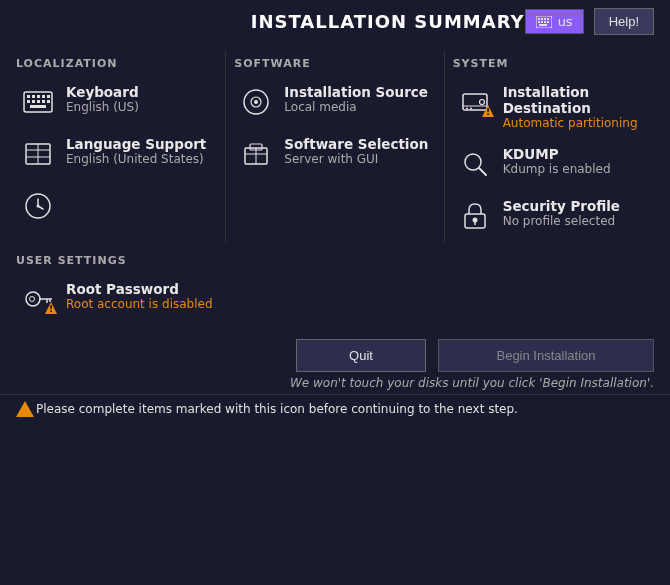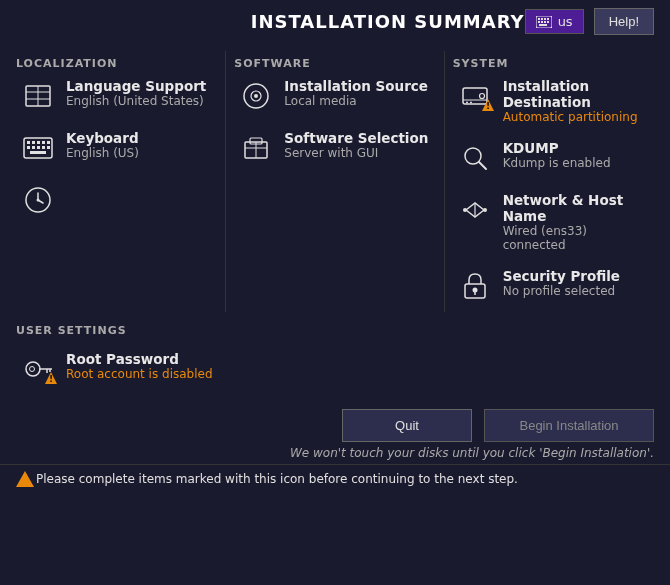"us" .lang-badge { background: #4c1d95 -> #8b5cf6 }
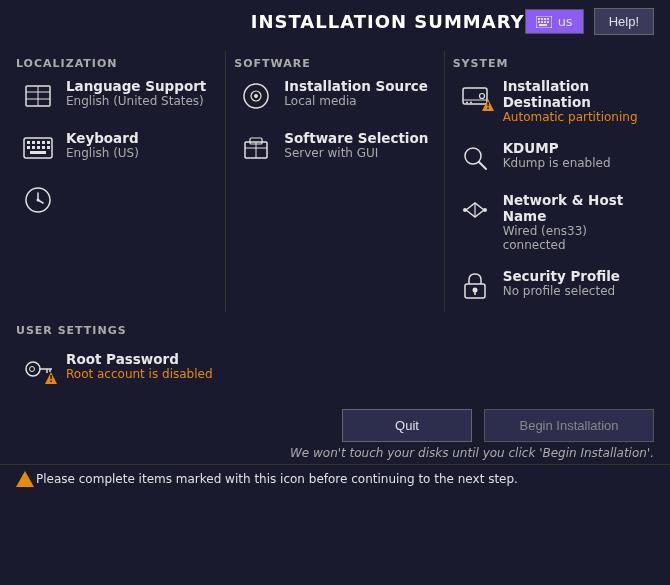"LOCALIZATION" .section-label { margin-bottom: none -> 6px }
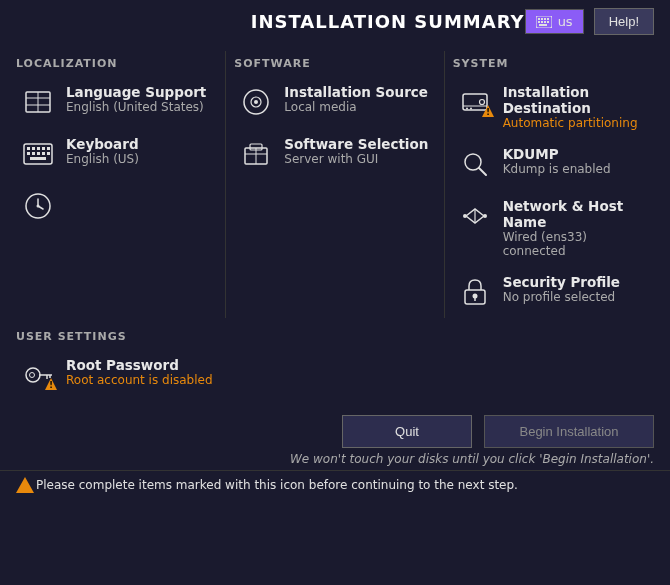"Language Support" div.menu-item { order: before "Keyboard" -> after "Keyboard" }
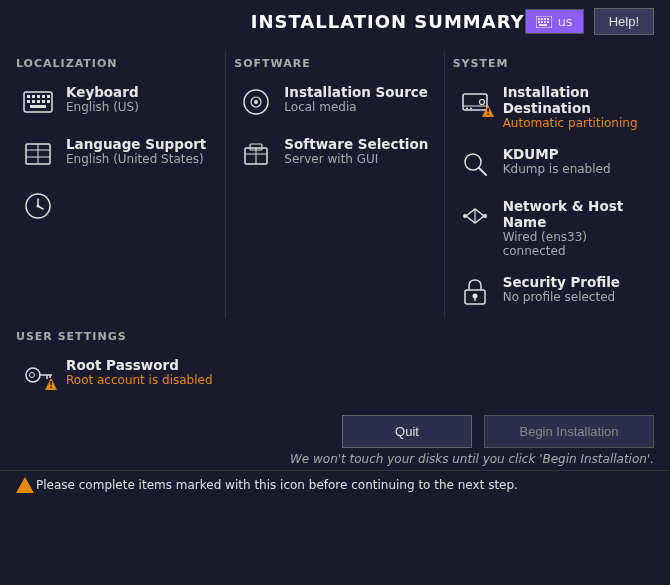"Network & Host Name" div.menu-item { html: <div> <div> <svg> <path></path> <path></path> <line></line> <circle></circle> <circle></circle> </svg> </div> <div> <div>Network &amp; Host Name</div> <div>Wired (ens33) connected</div> </div> </div> -> none }
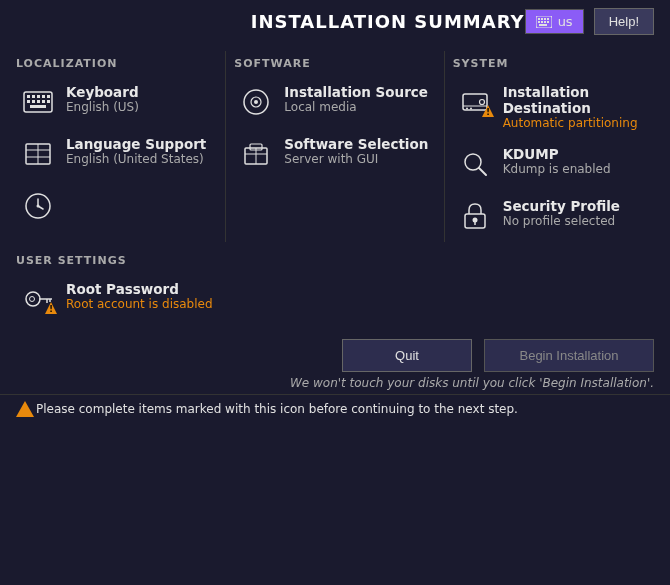"Begin Installation" .btn-begin { width: 170px -> 216px }
